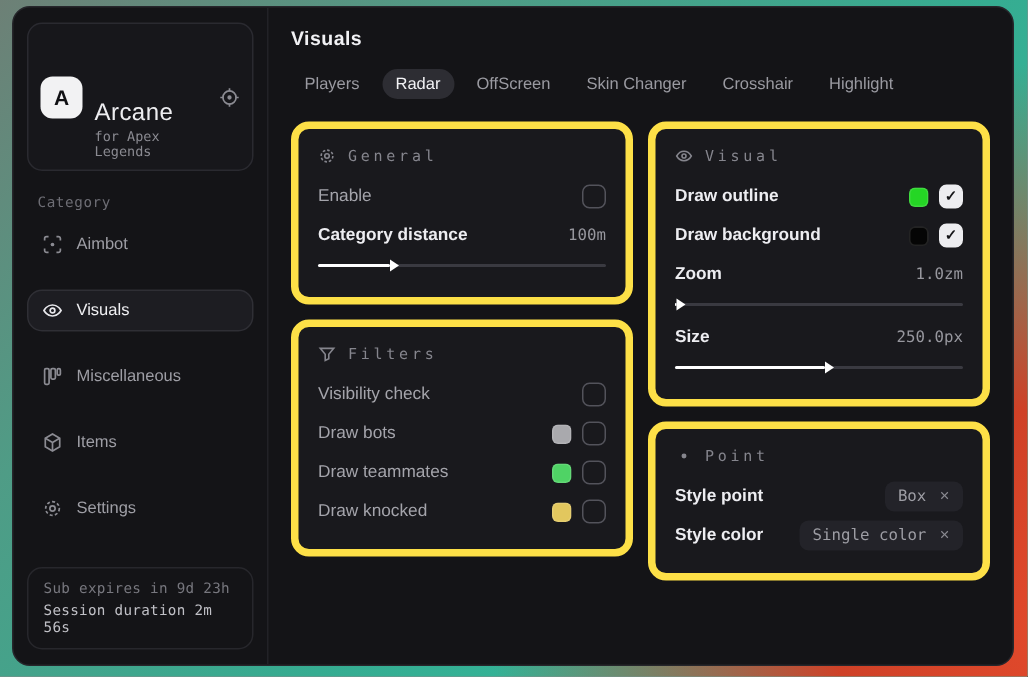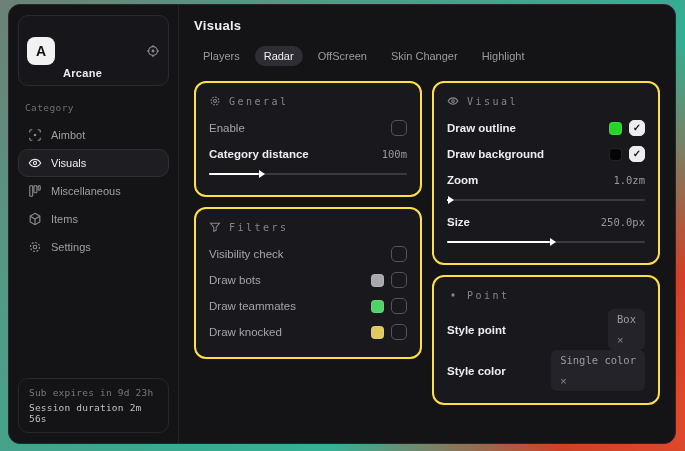"Crosshair" div.tab { html: none -> <div>Crosshair</div> }
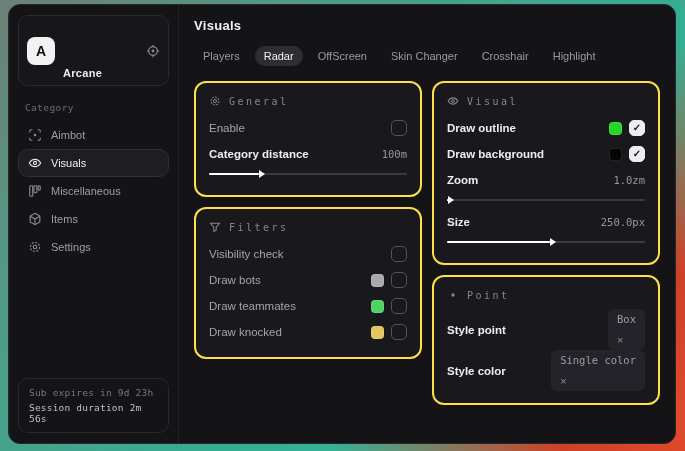"Arcane" .brand-title { font-size: 11px -> 16px; font-weight: bold -> normal }
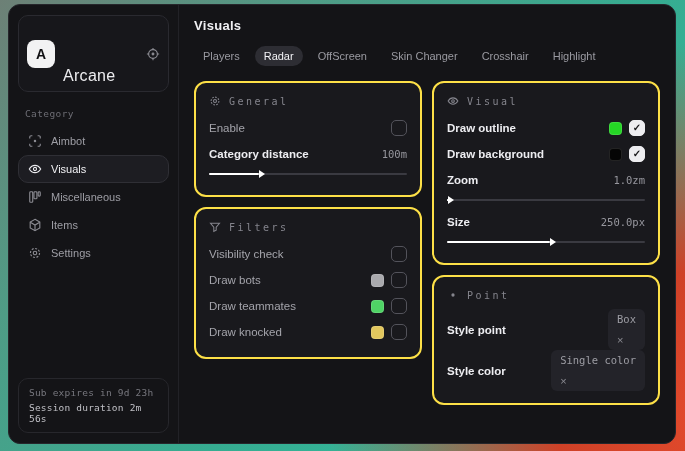"for Apex Legends" div.brand-sub { html: none -> <div>for Apex Legends</div> }
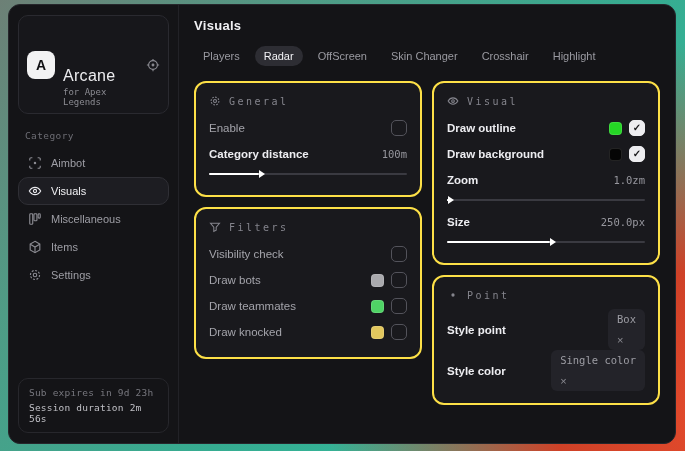"General" .card { border: 2px solid #fde047 -> 5px solid #fde047 }
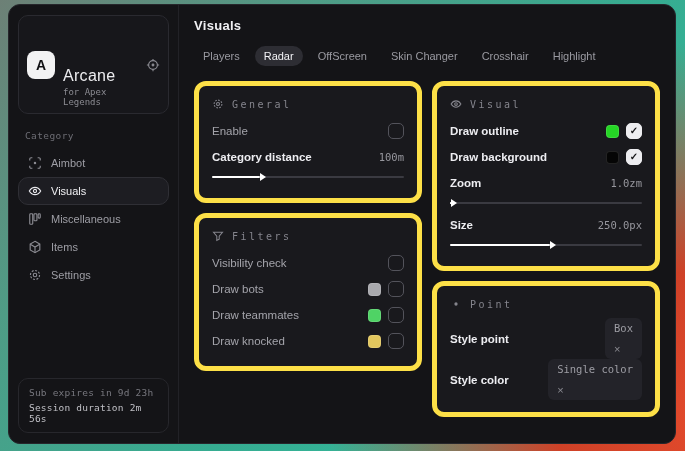"Aimbot" .nav { gap: 0 -> 16px }
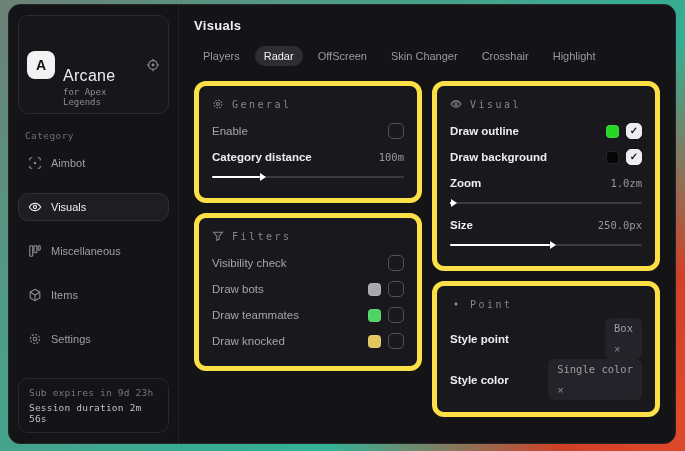"Box" .tag { flex-direction: column -> none }
